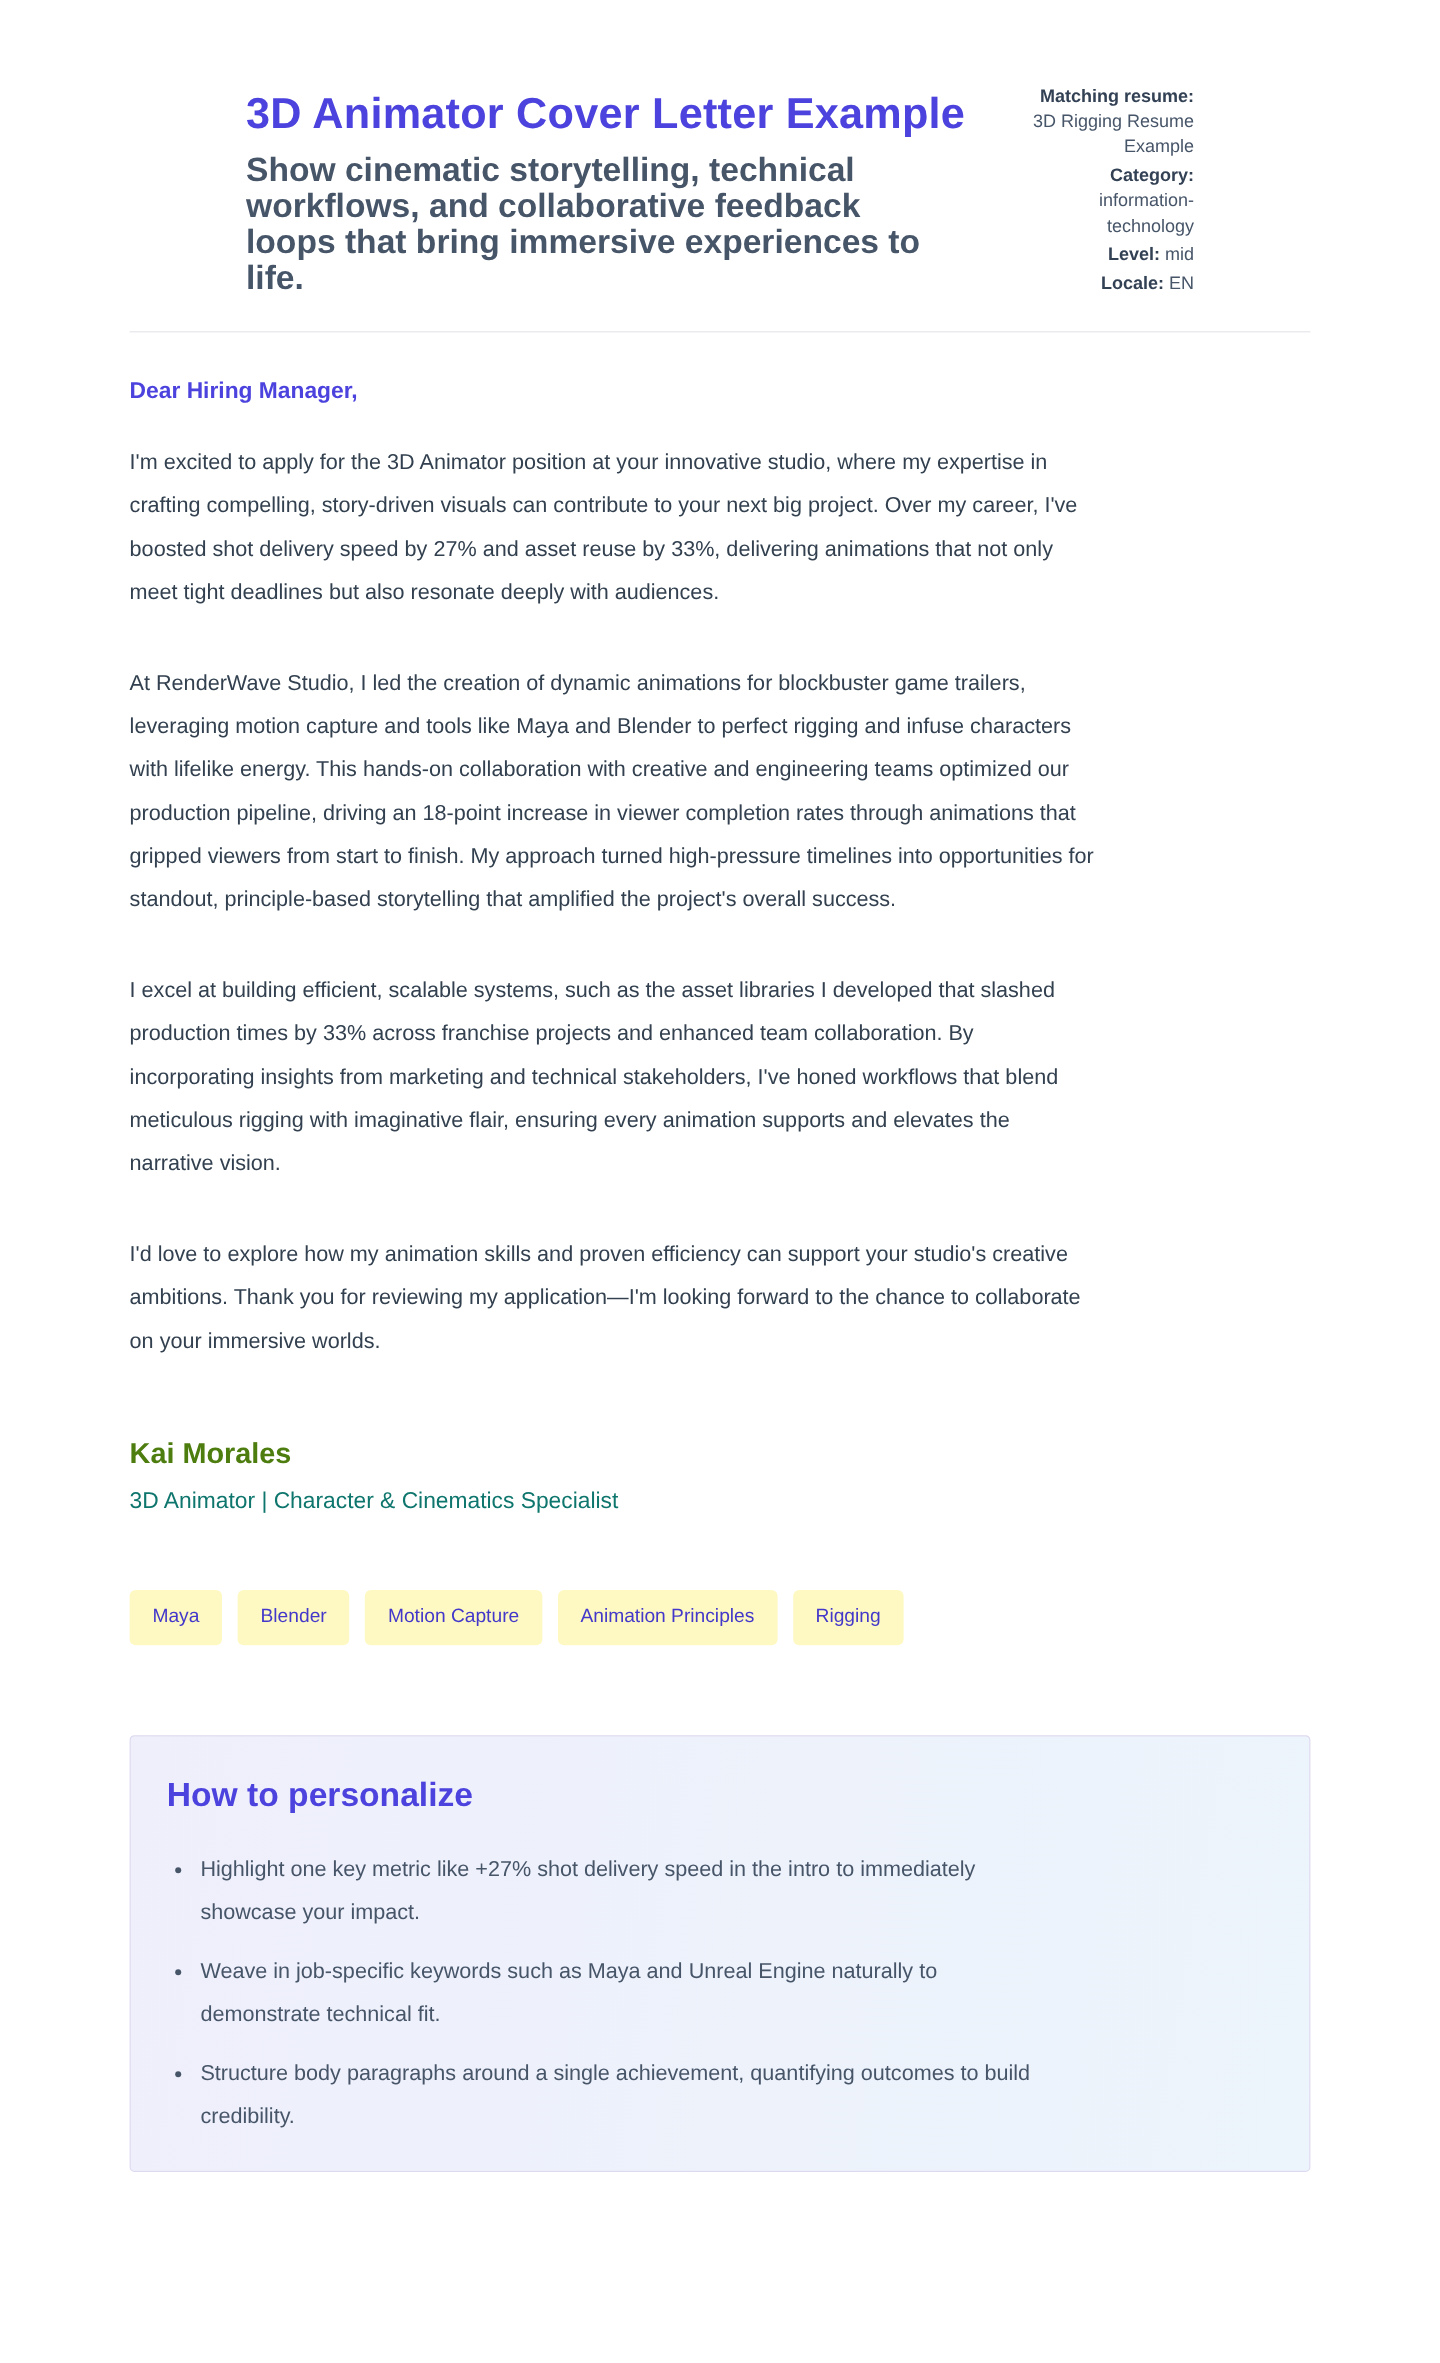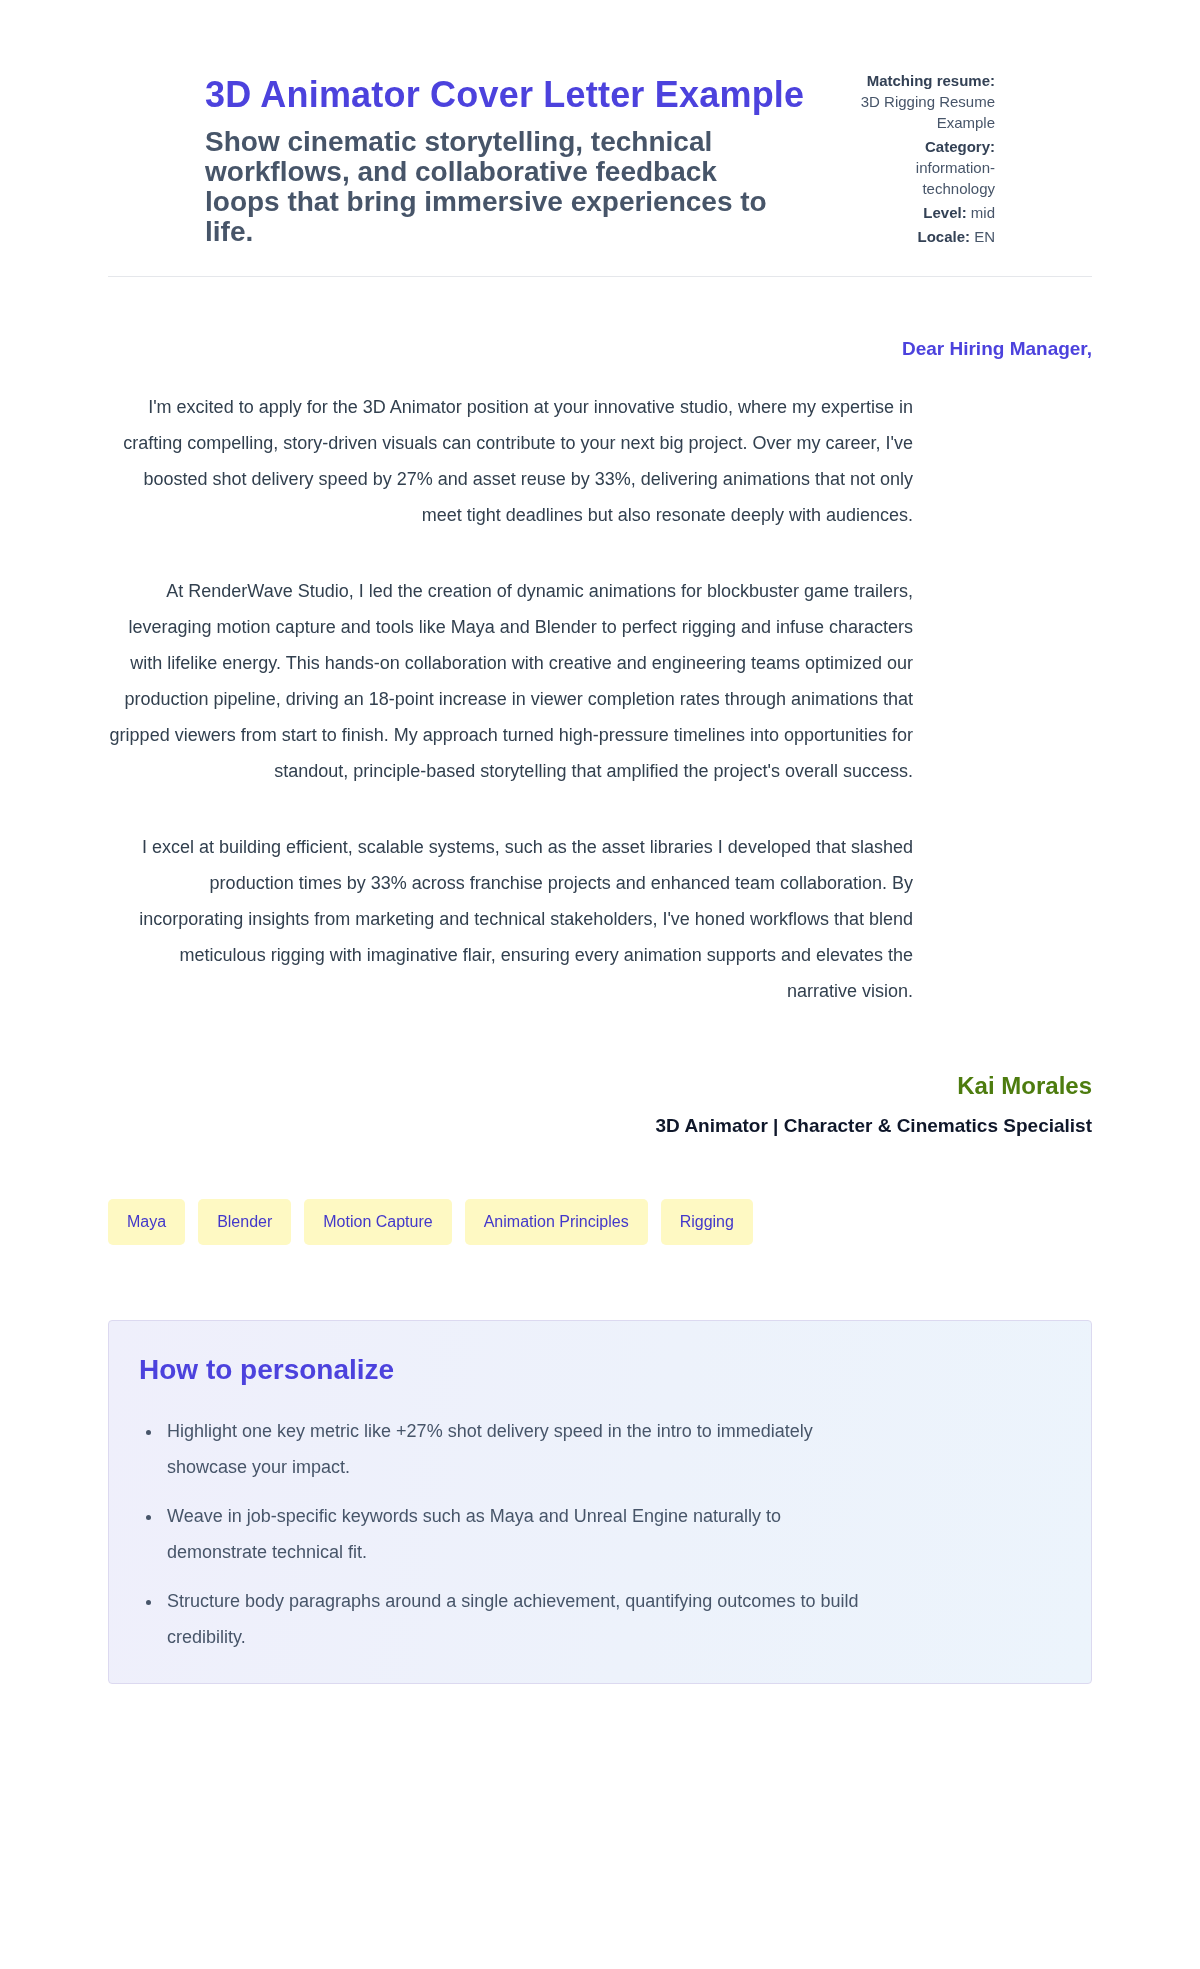"Dear Hiring Manager," .letter { margin-top: 54px -> 32px; text-align: right -> none }
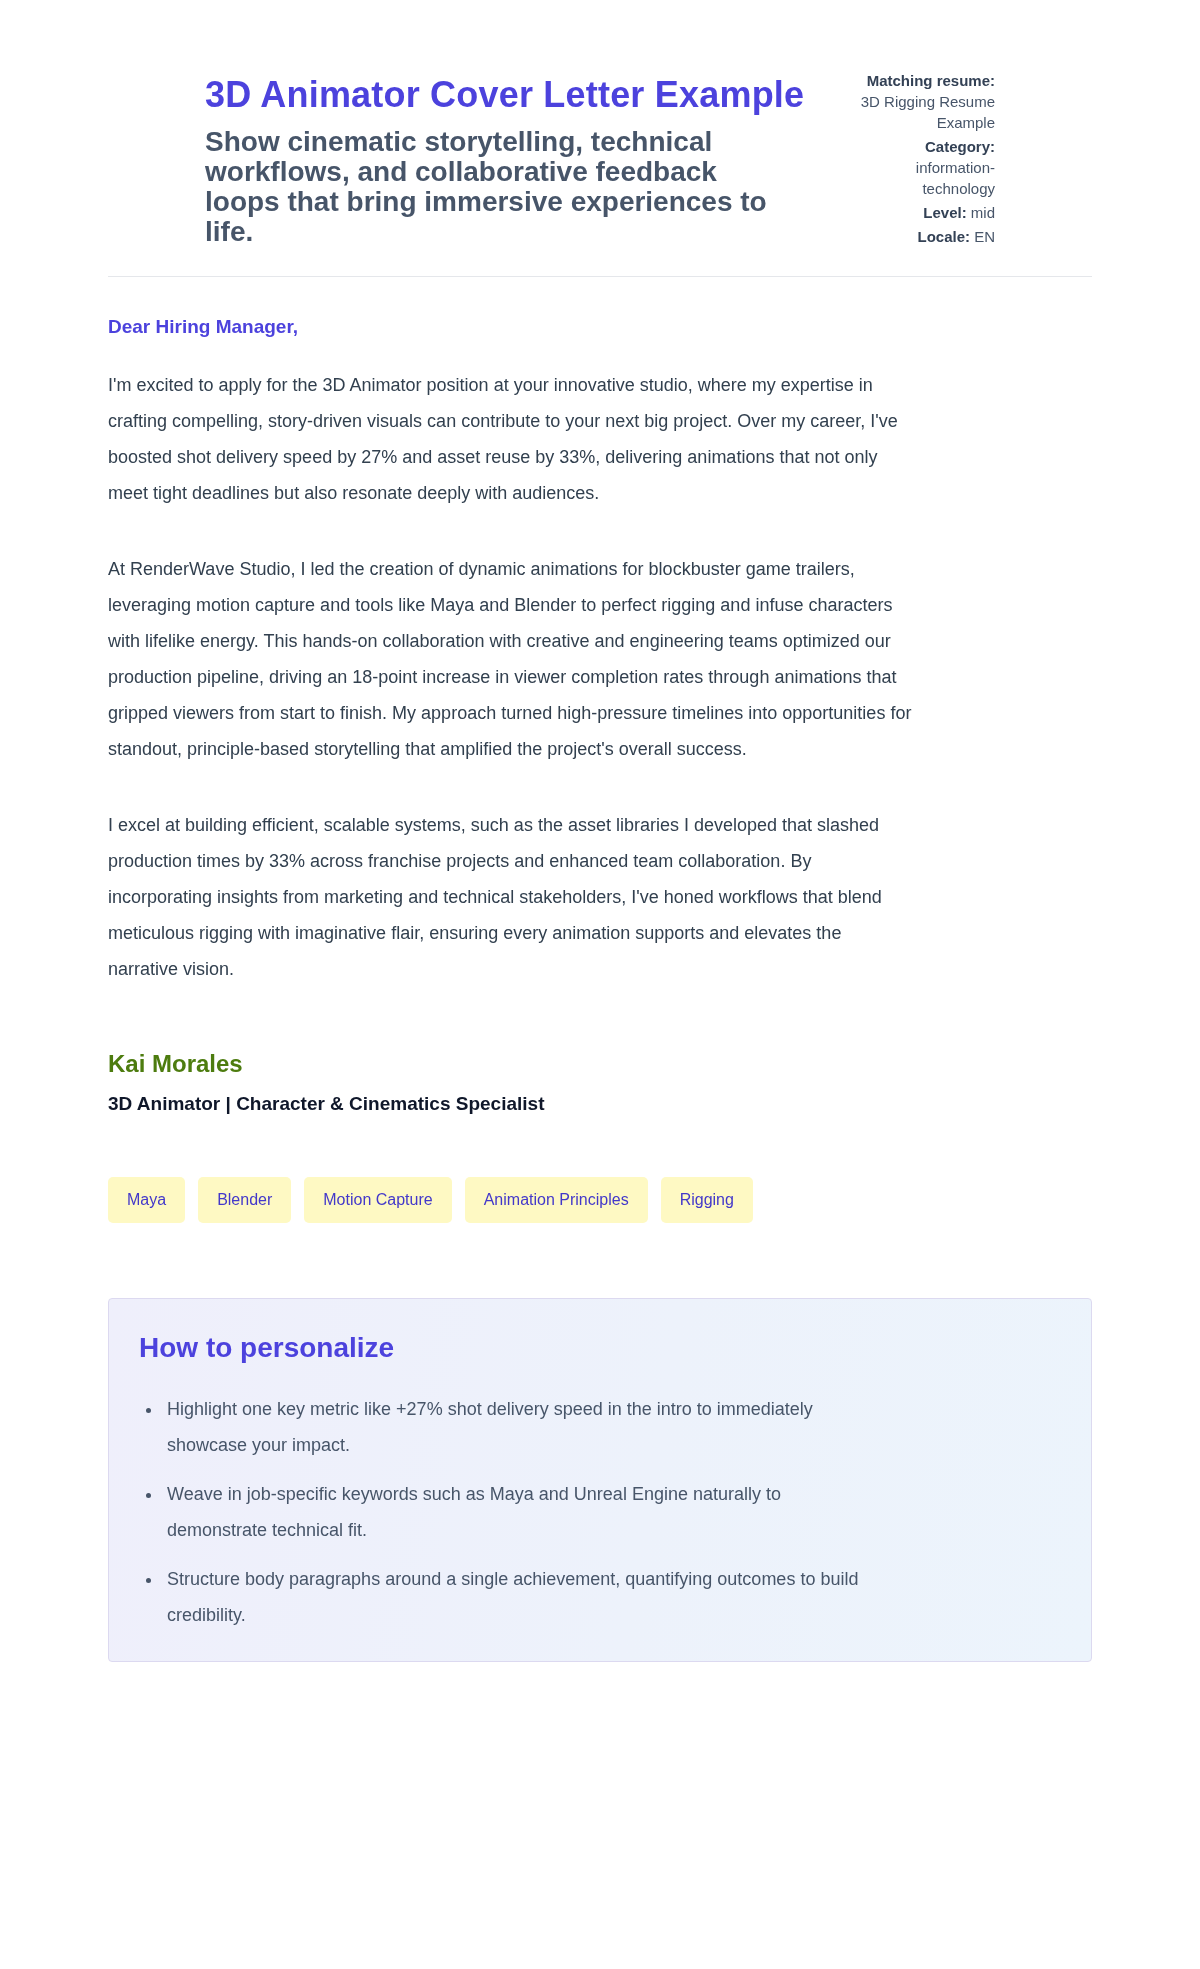"I'd love to explore how" p.body-par { html: none -> <p>I'd love to explore how my animation skills and proven efficiency can support your studio's creative ambitions. Thank you for reviewing my application—I'm looking forward to the chance to collaborate on your immersive worlds.</p> }
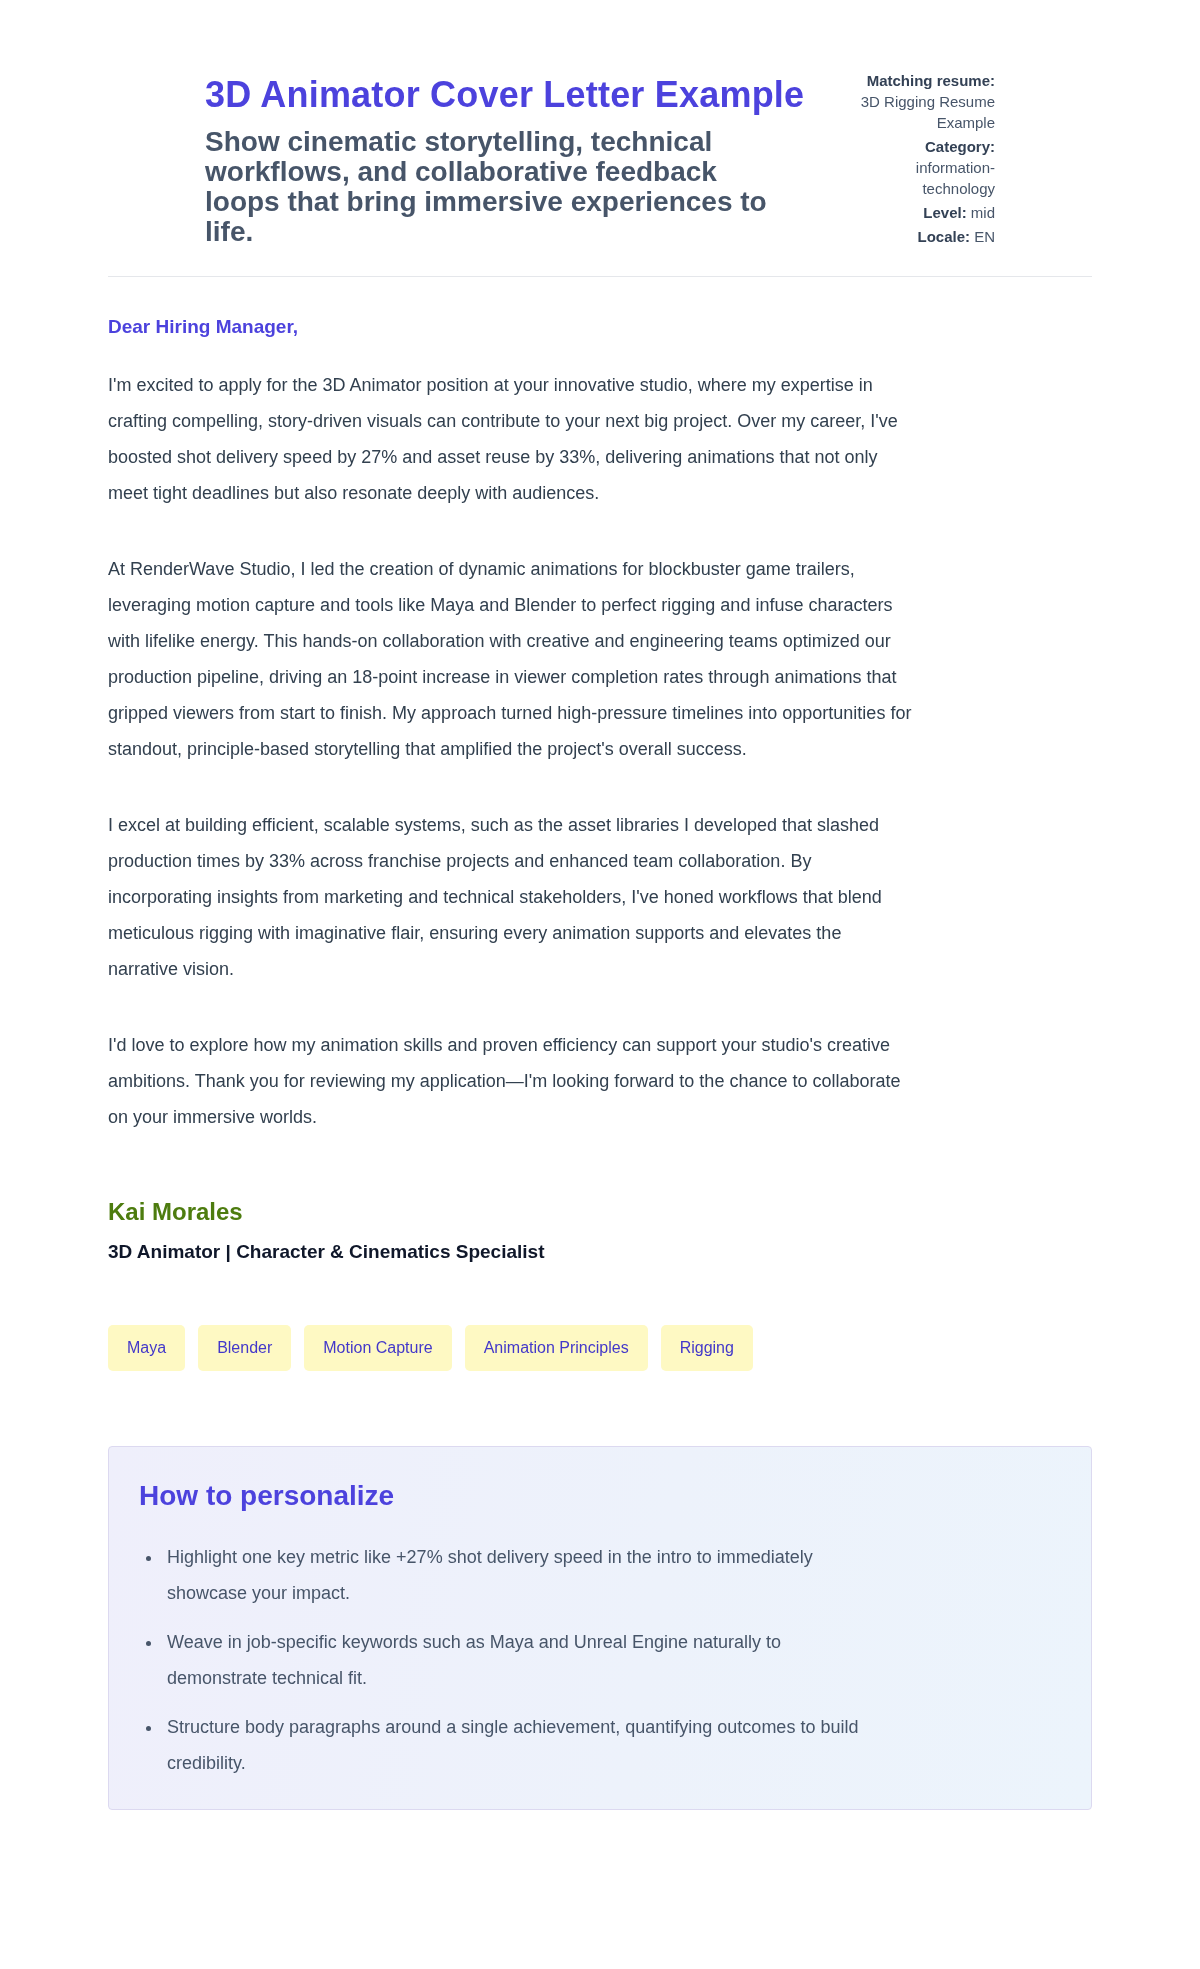"3D Animator | Character &" .signature-role { color: #0f172a -> #0f766e; font-weight: bold -> none }
